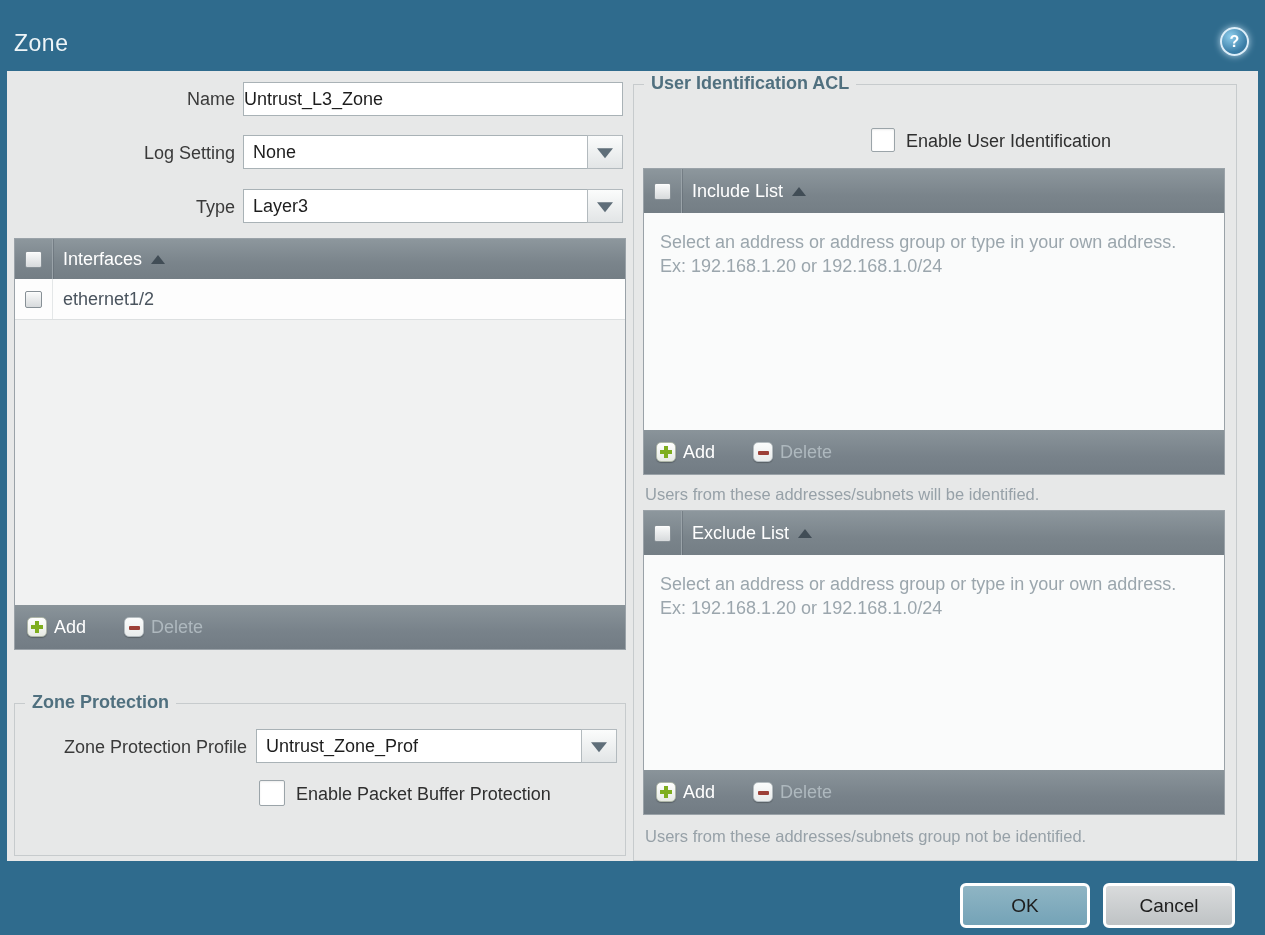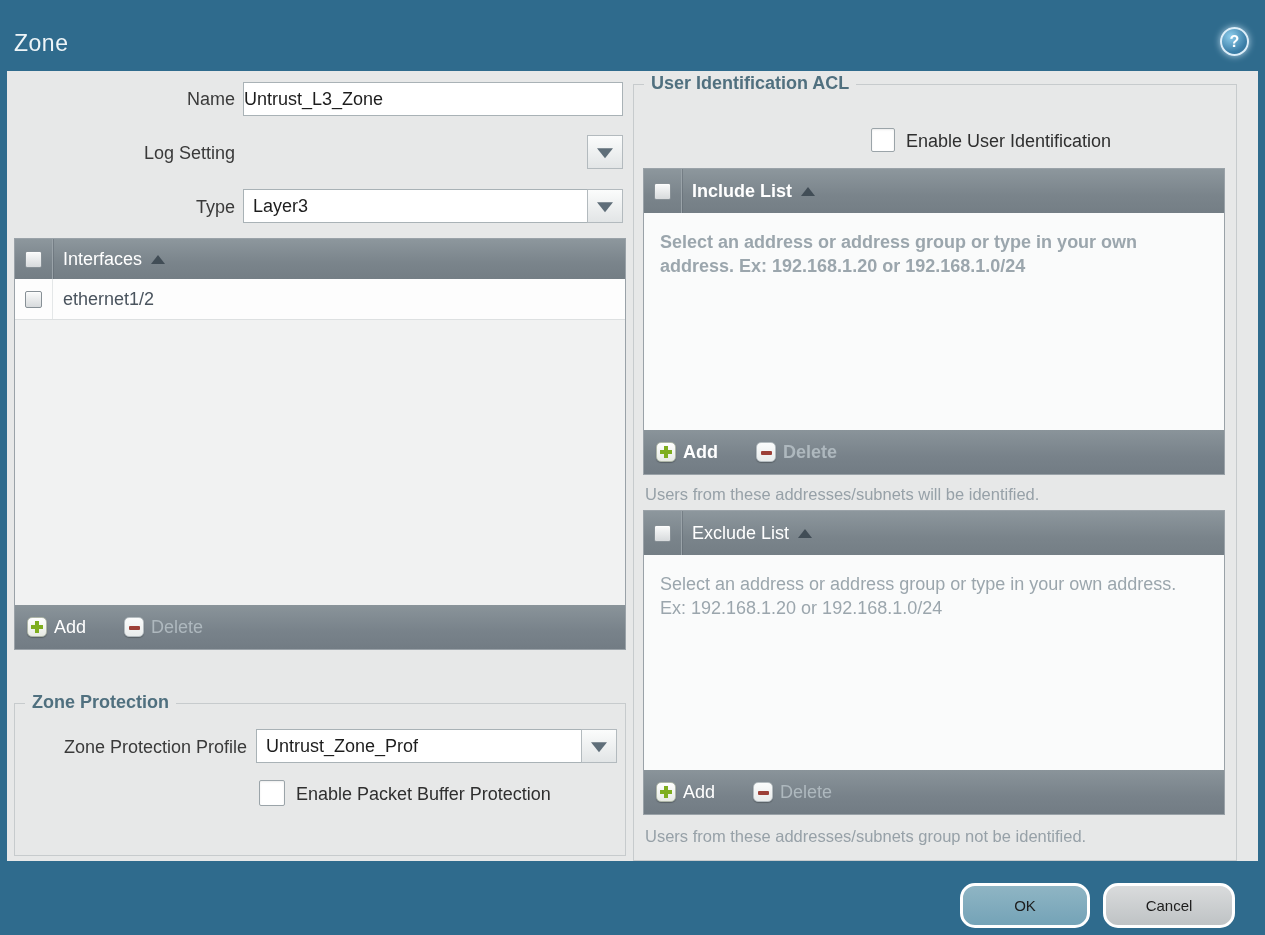"None" div.combo-value { html: none -> <div>None</div> }
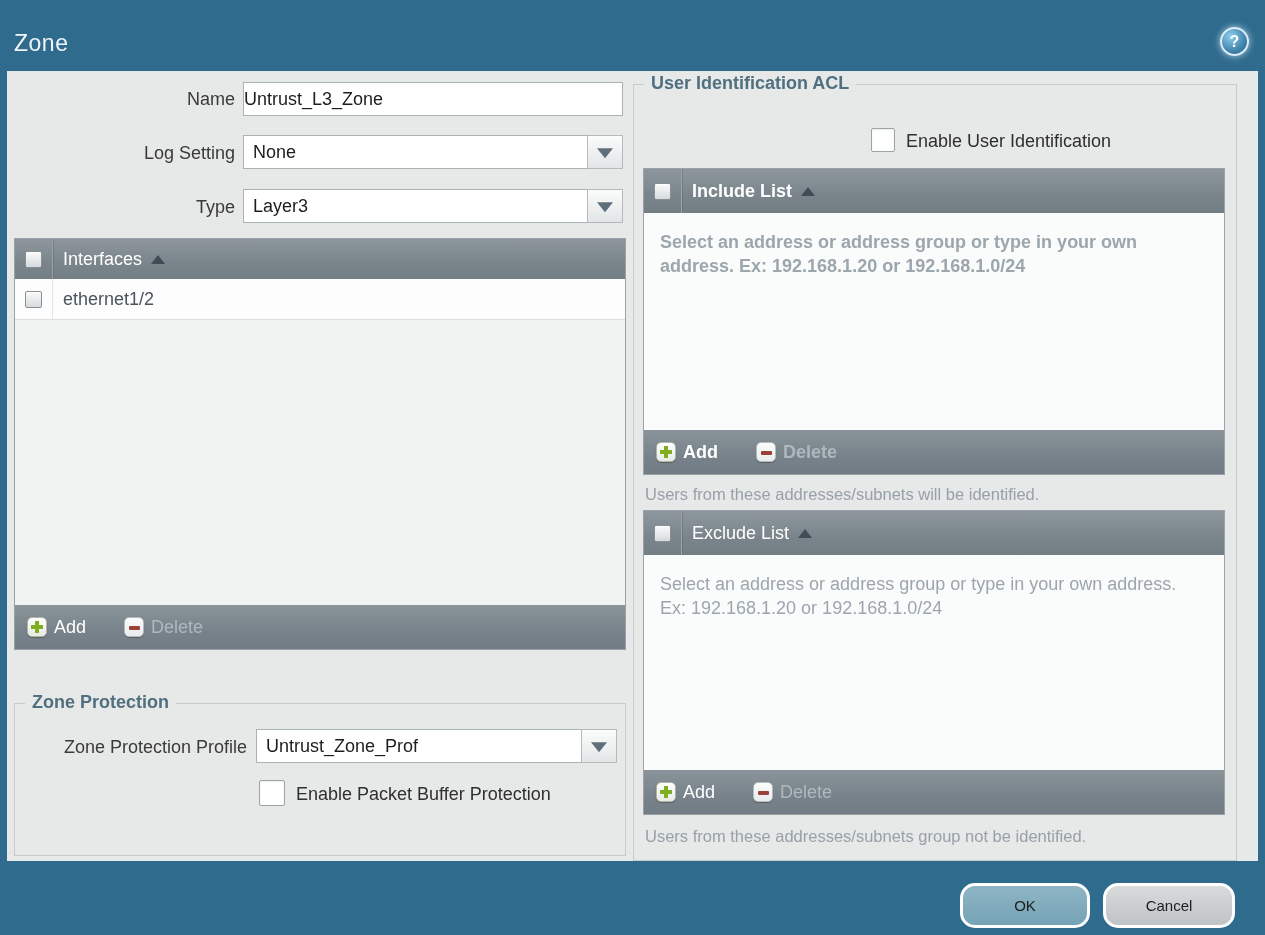"Include List" div.grid { font-weight: bold -> none }
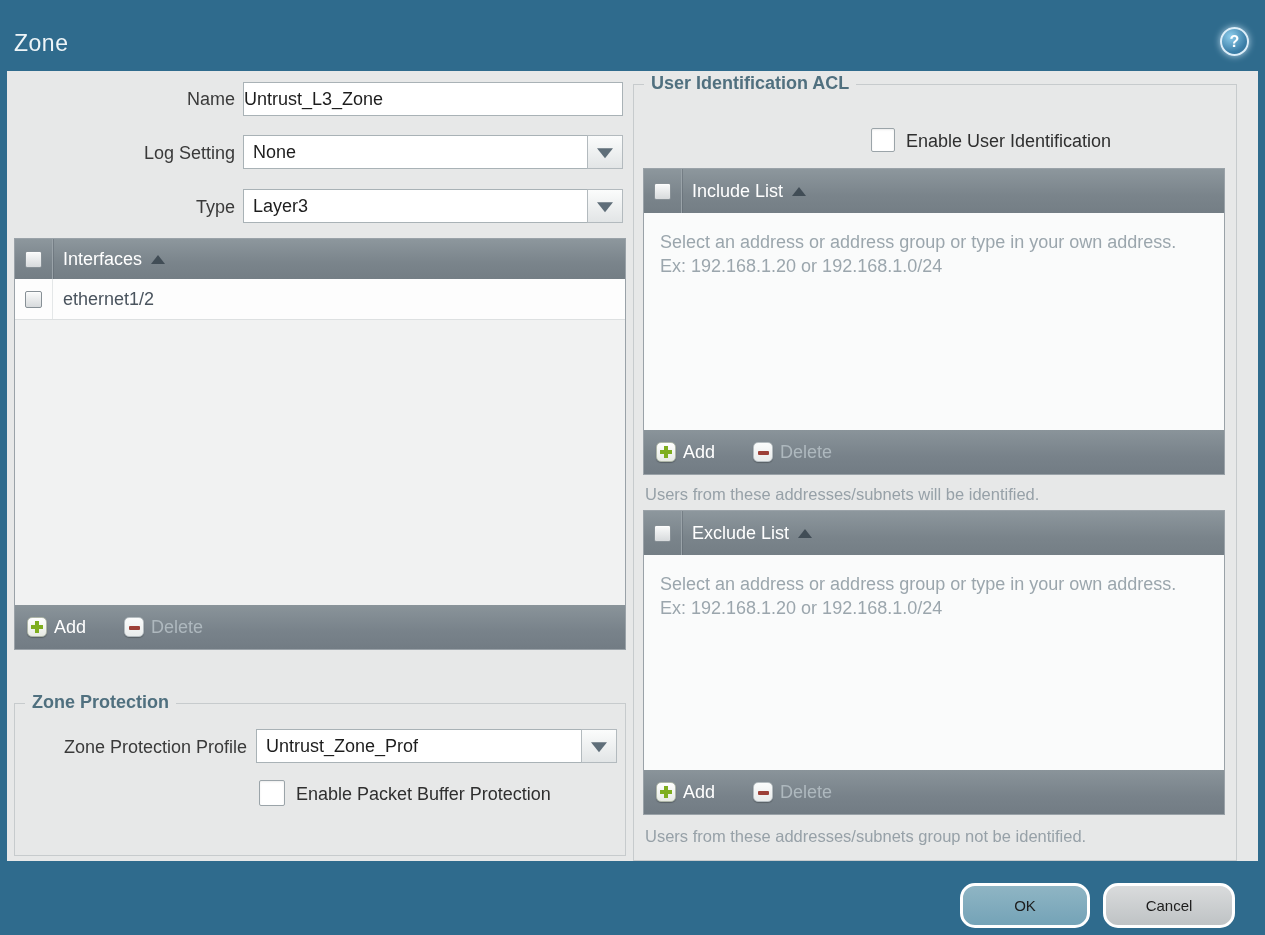"OK" .btn { border-radius: 15px -> 6px; font-size: 15px -> 19px }
